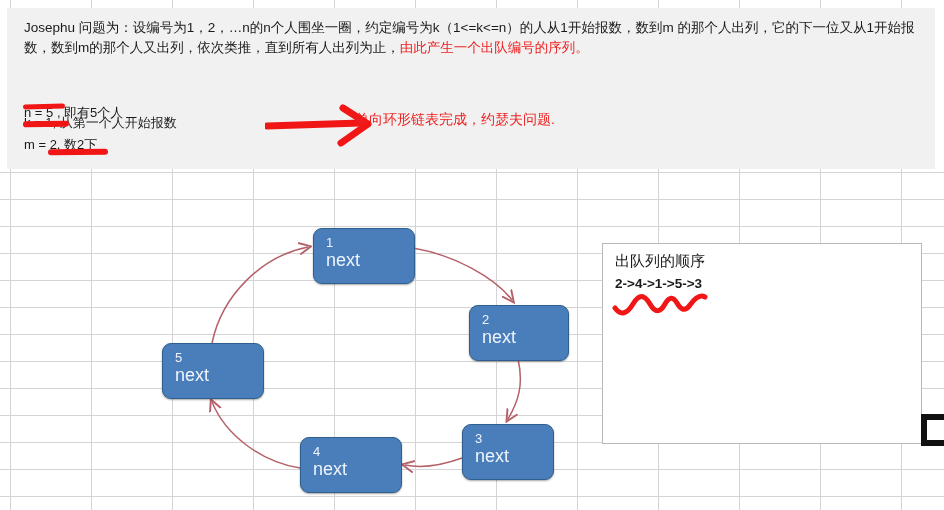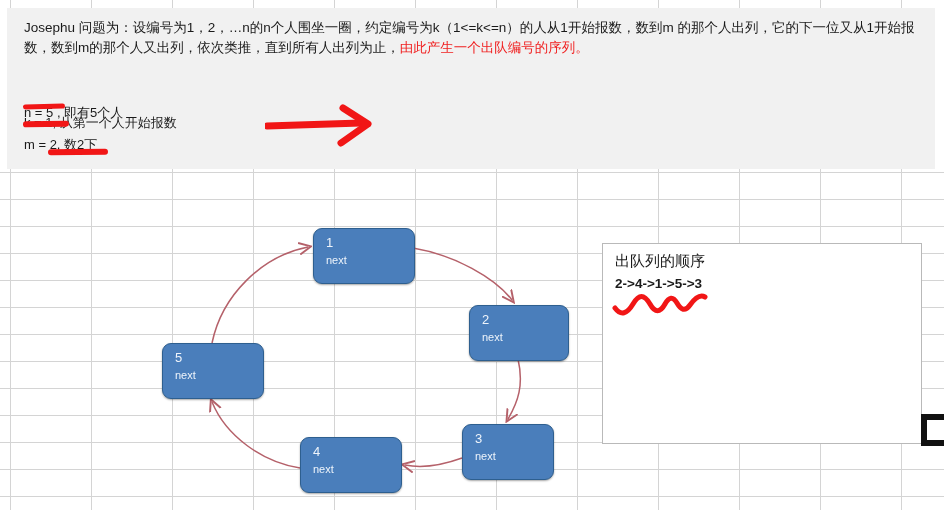"单向环形链表完成，约瑟夫问题." div { html: none -> <div>单向环形链表完成，约瑟夫问题.</div> }
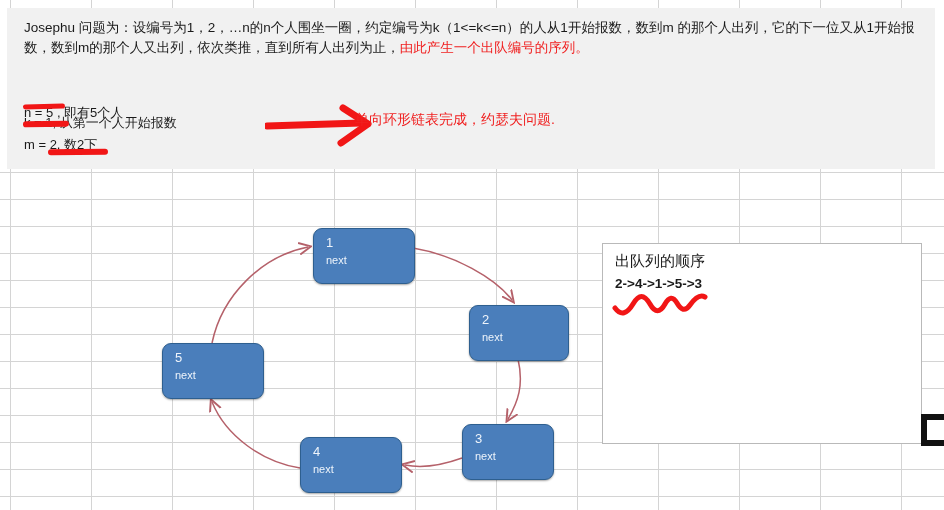"next" .node .nx { font-size: 11px -> 18px }
